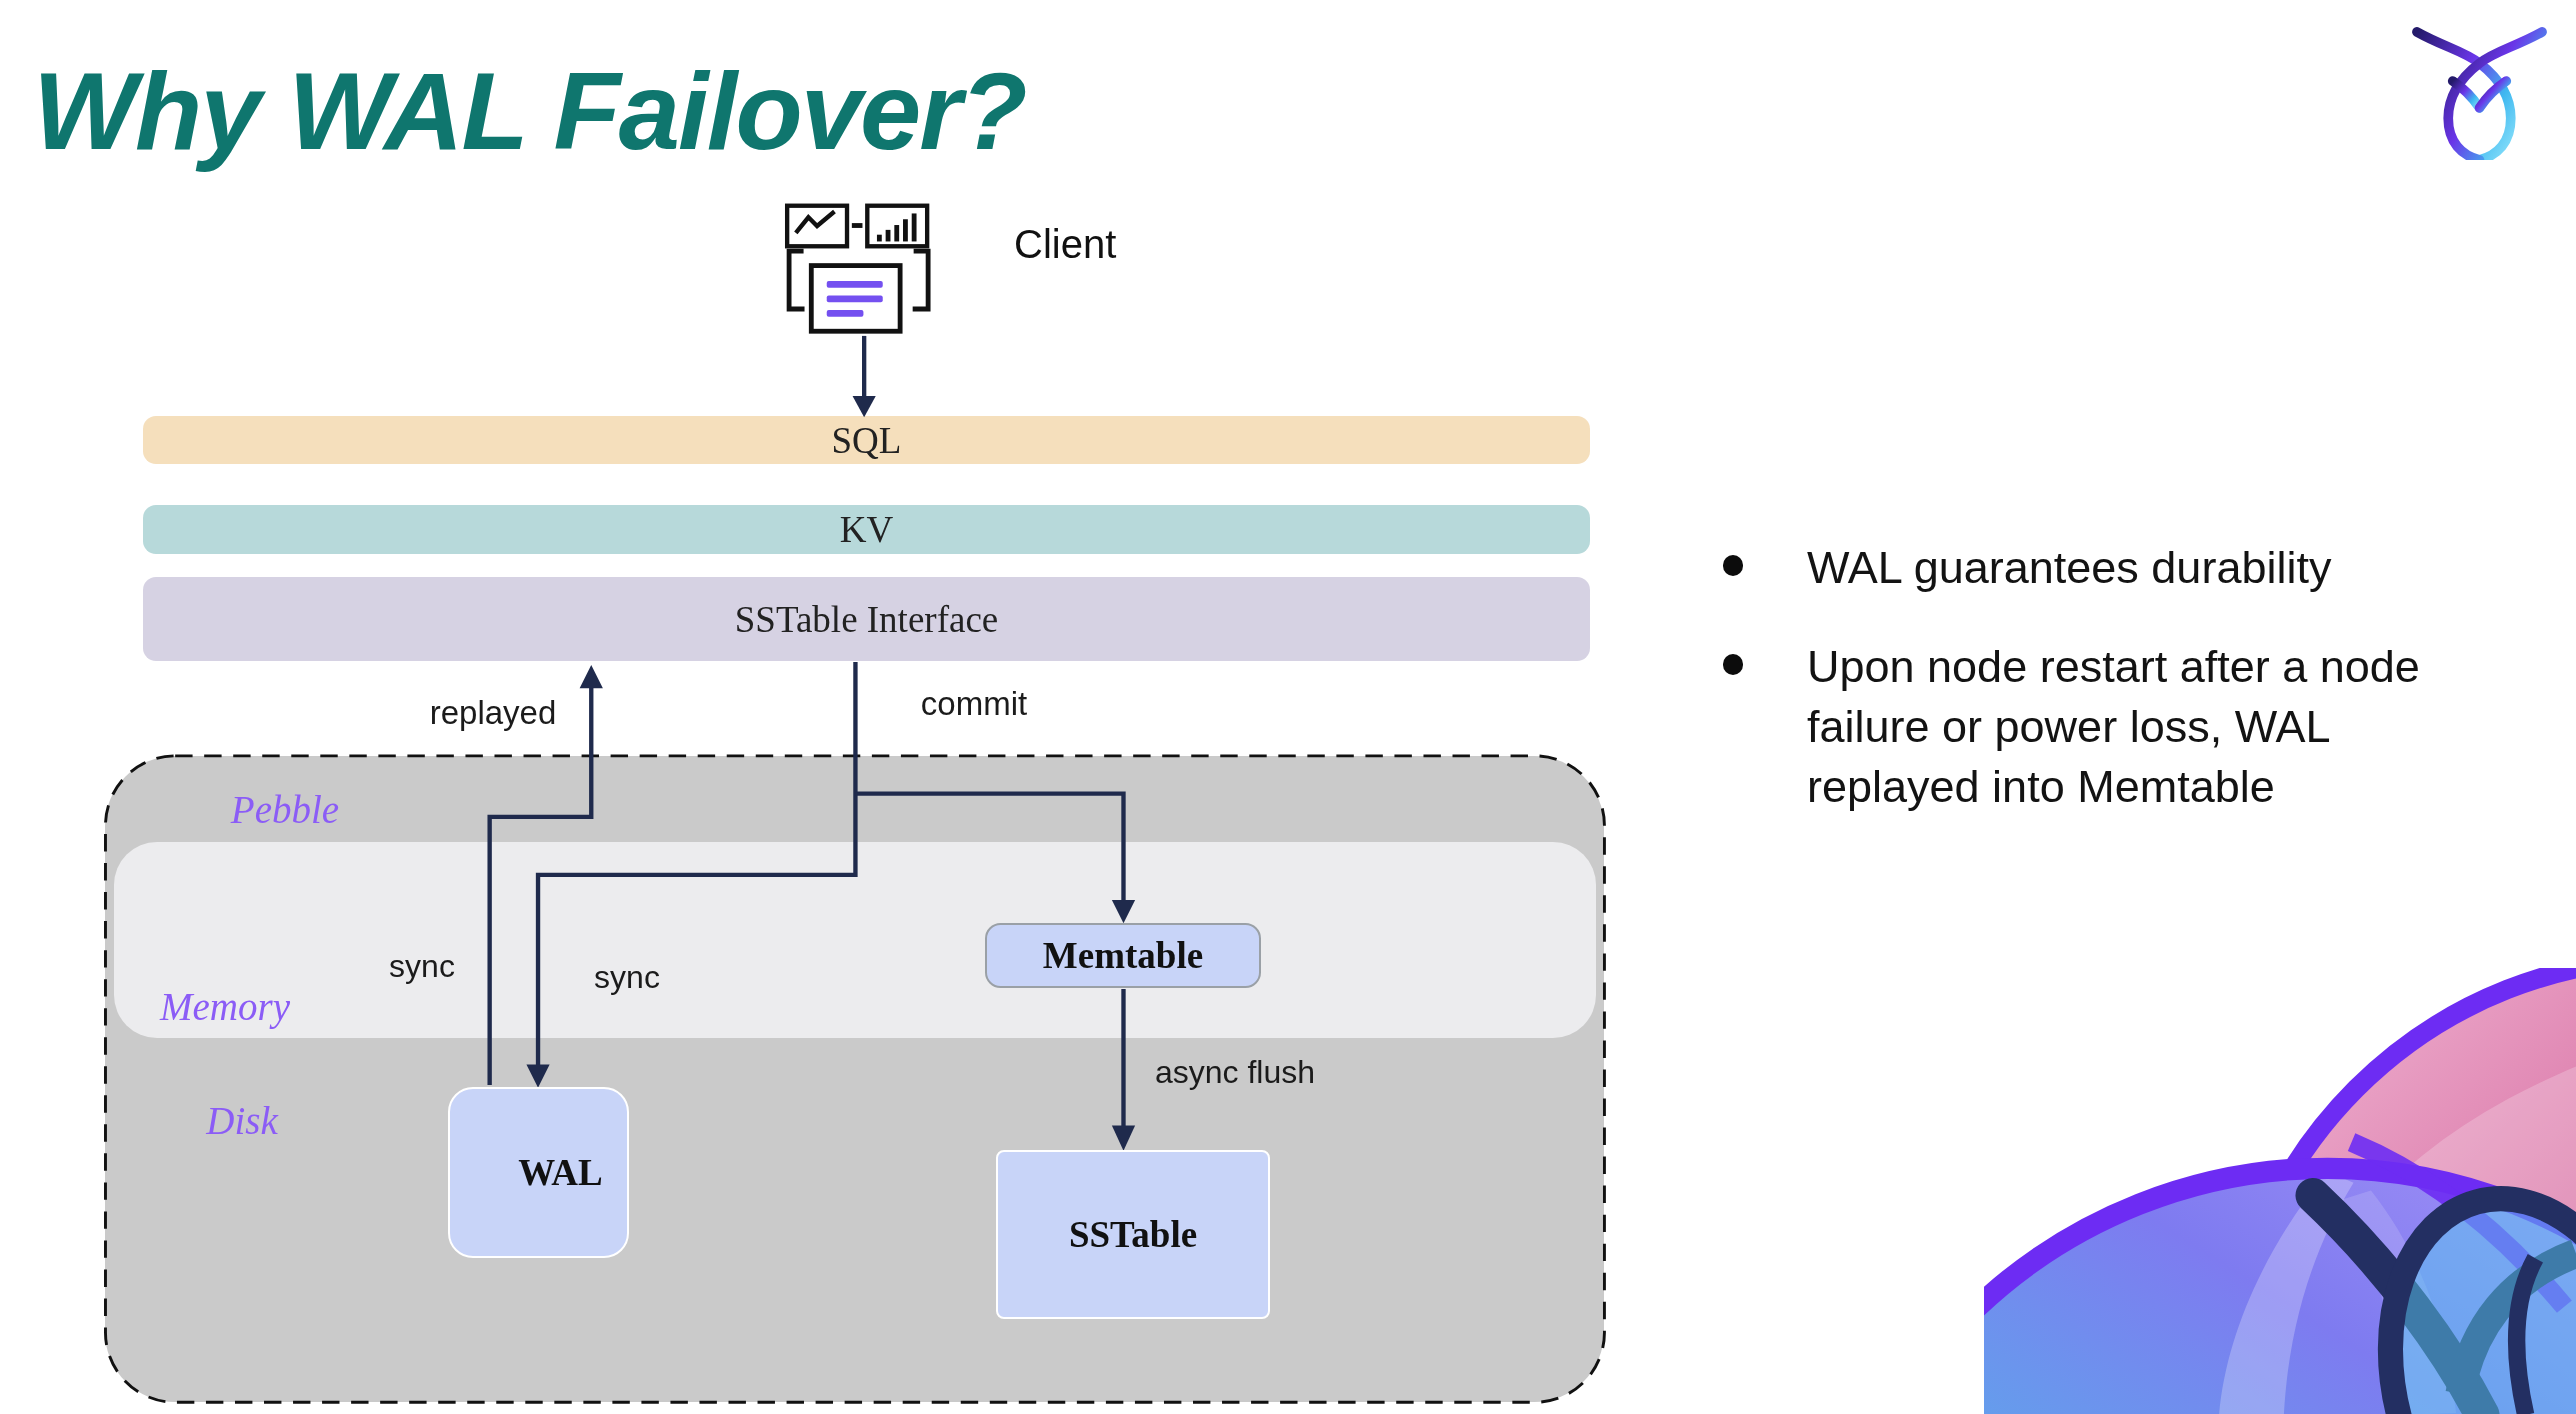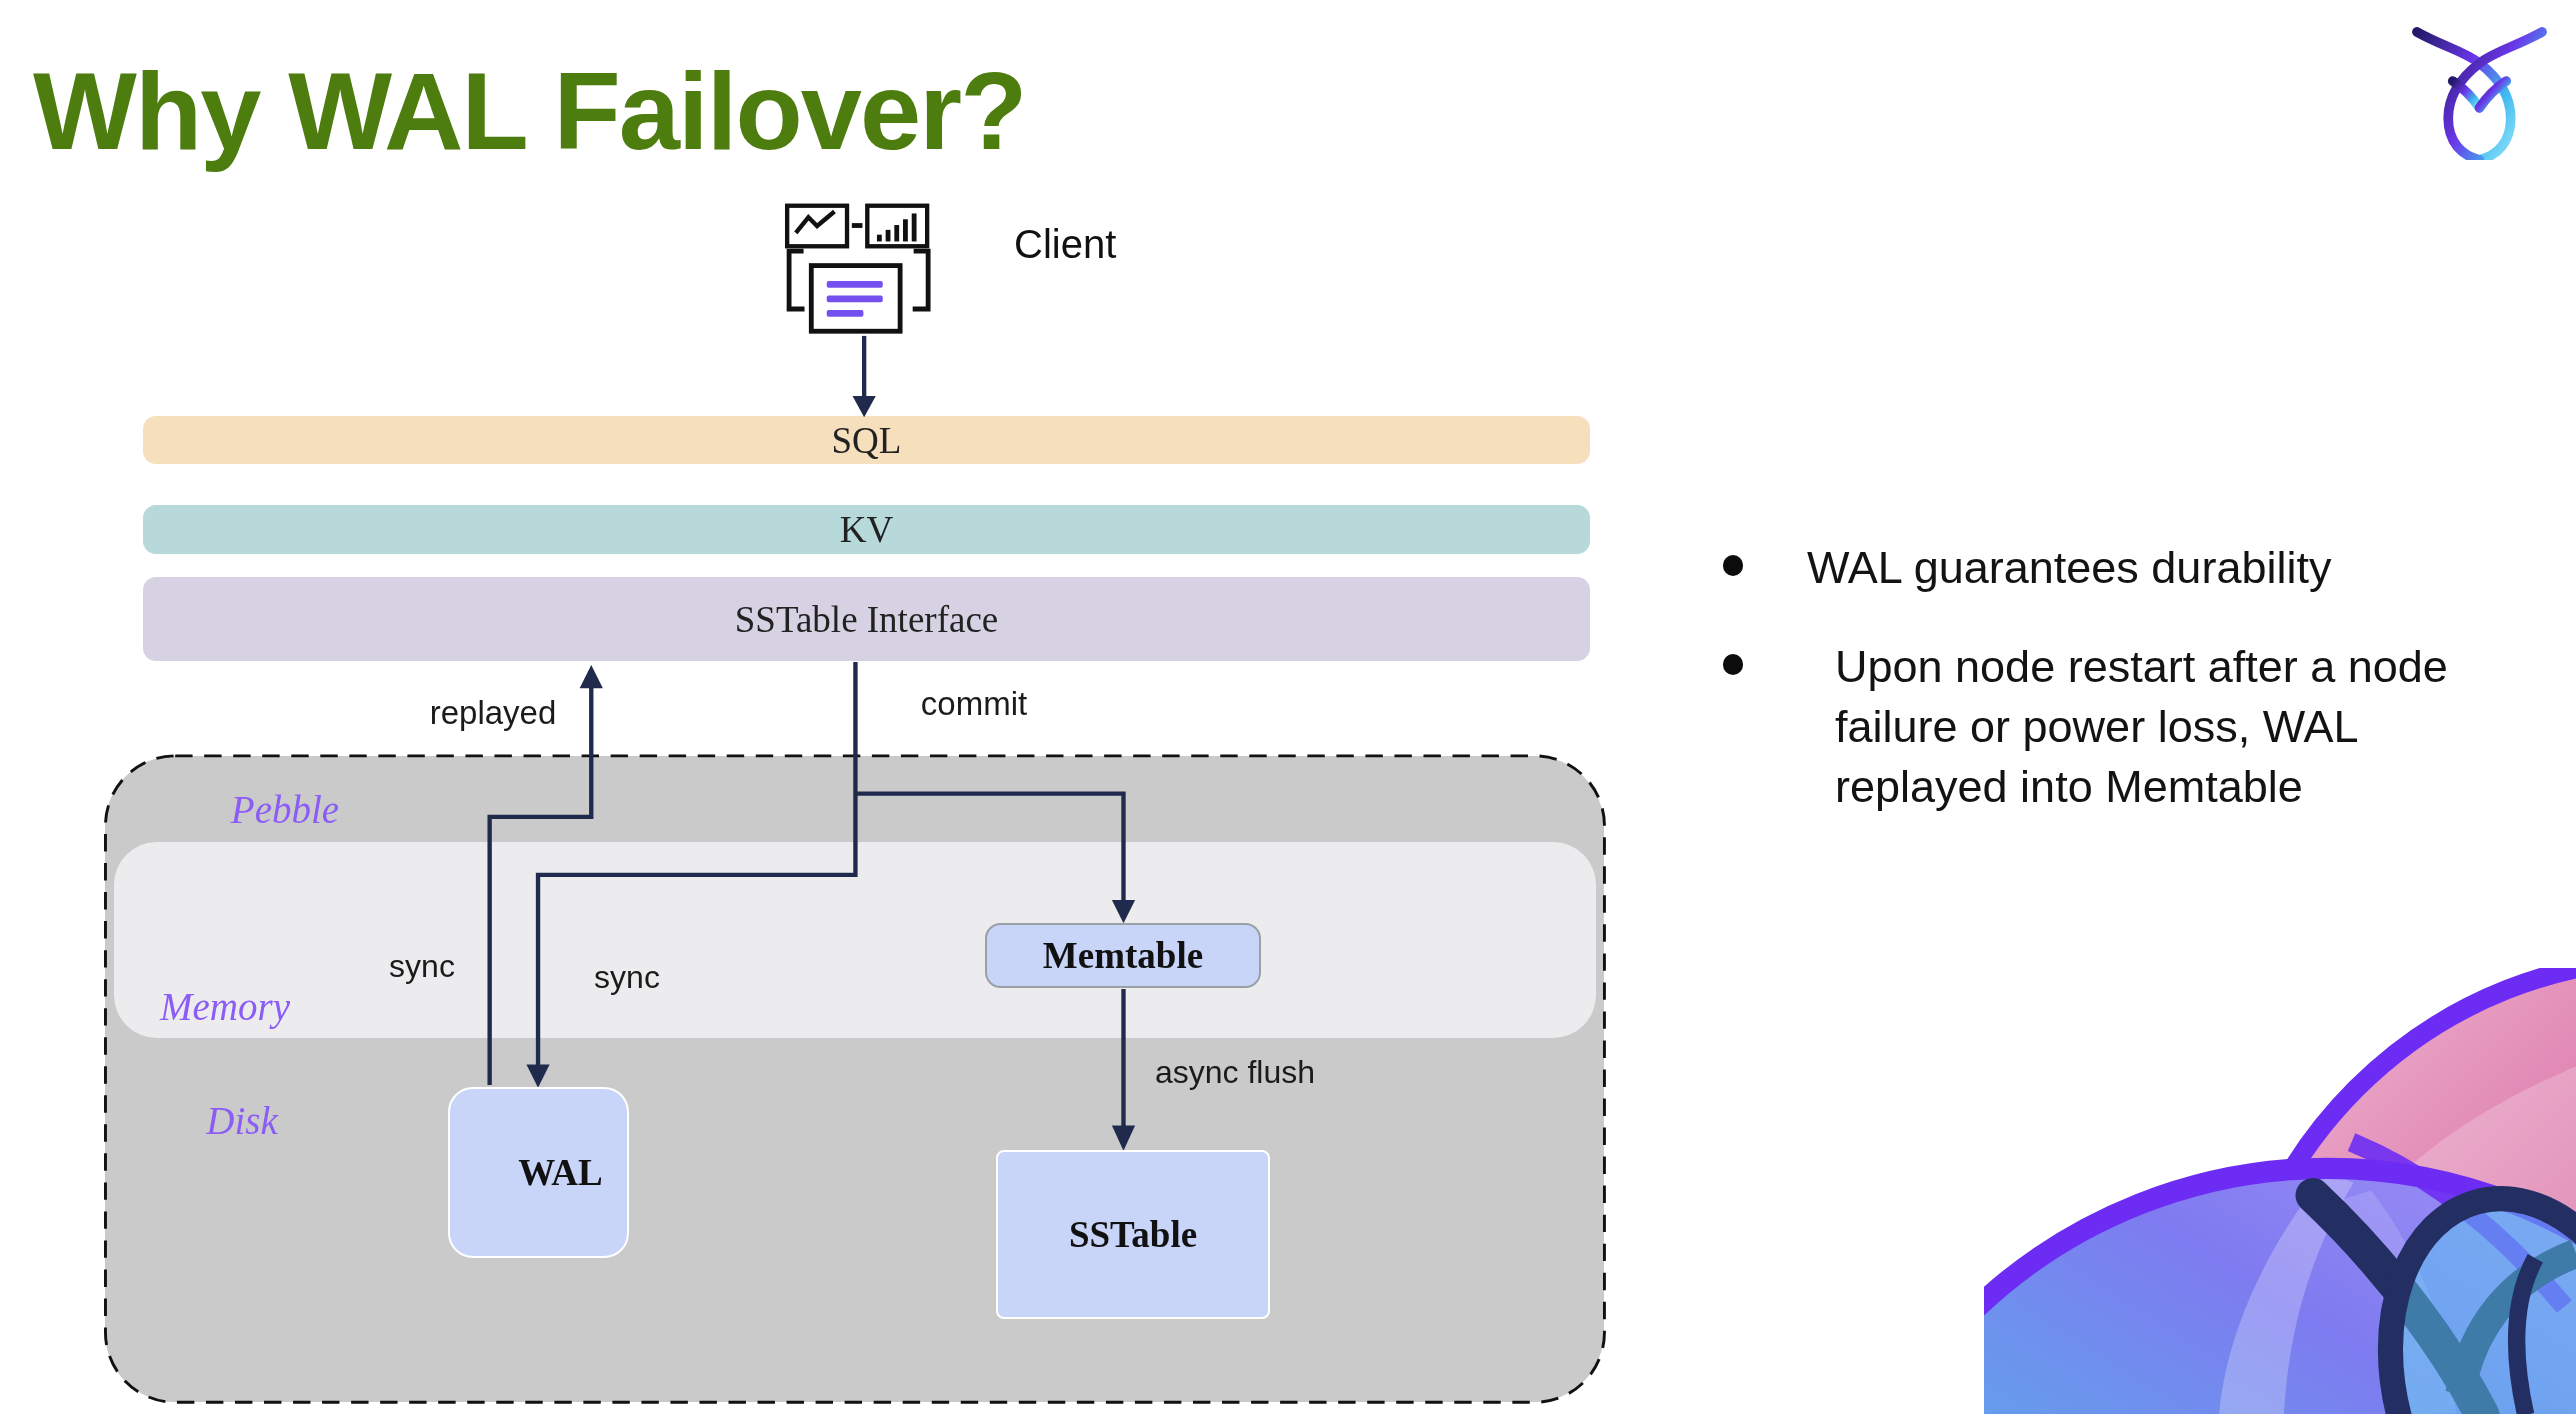"Why WAL Failover?" #title { color: #4d7c0f -> #0f766e; font-style: none -> italic }
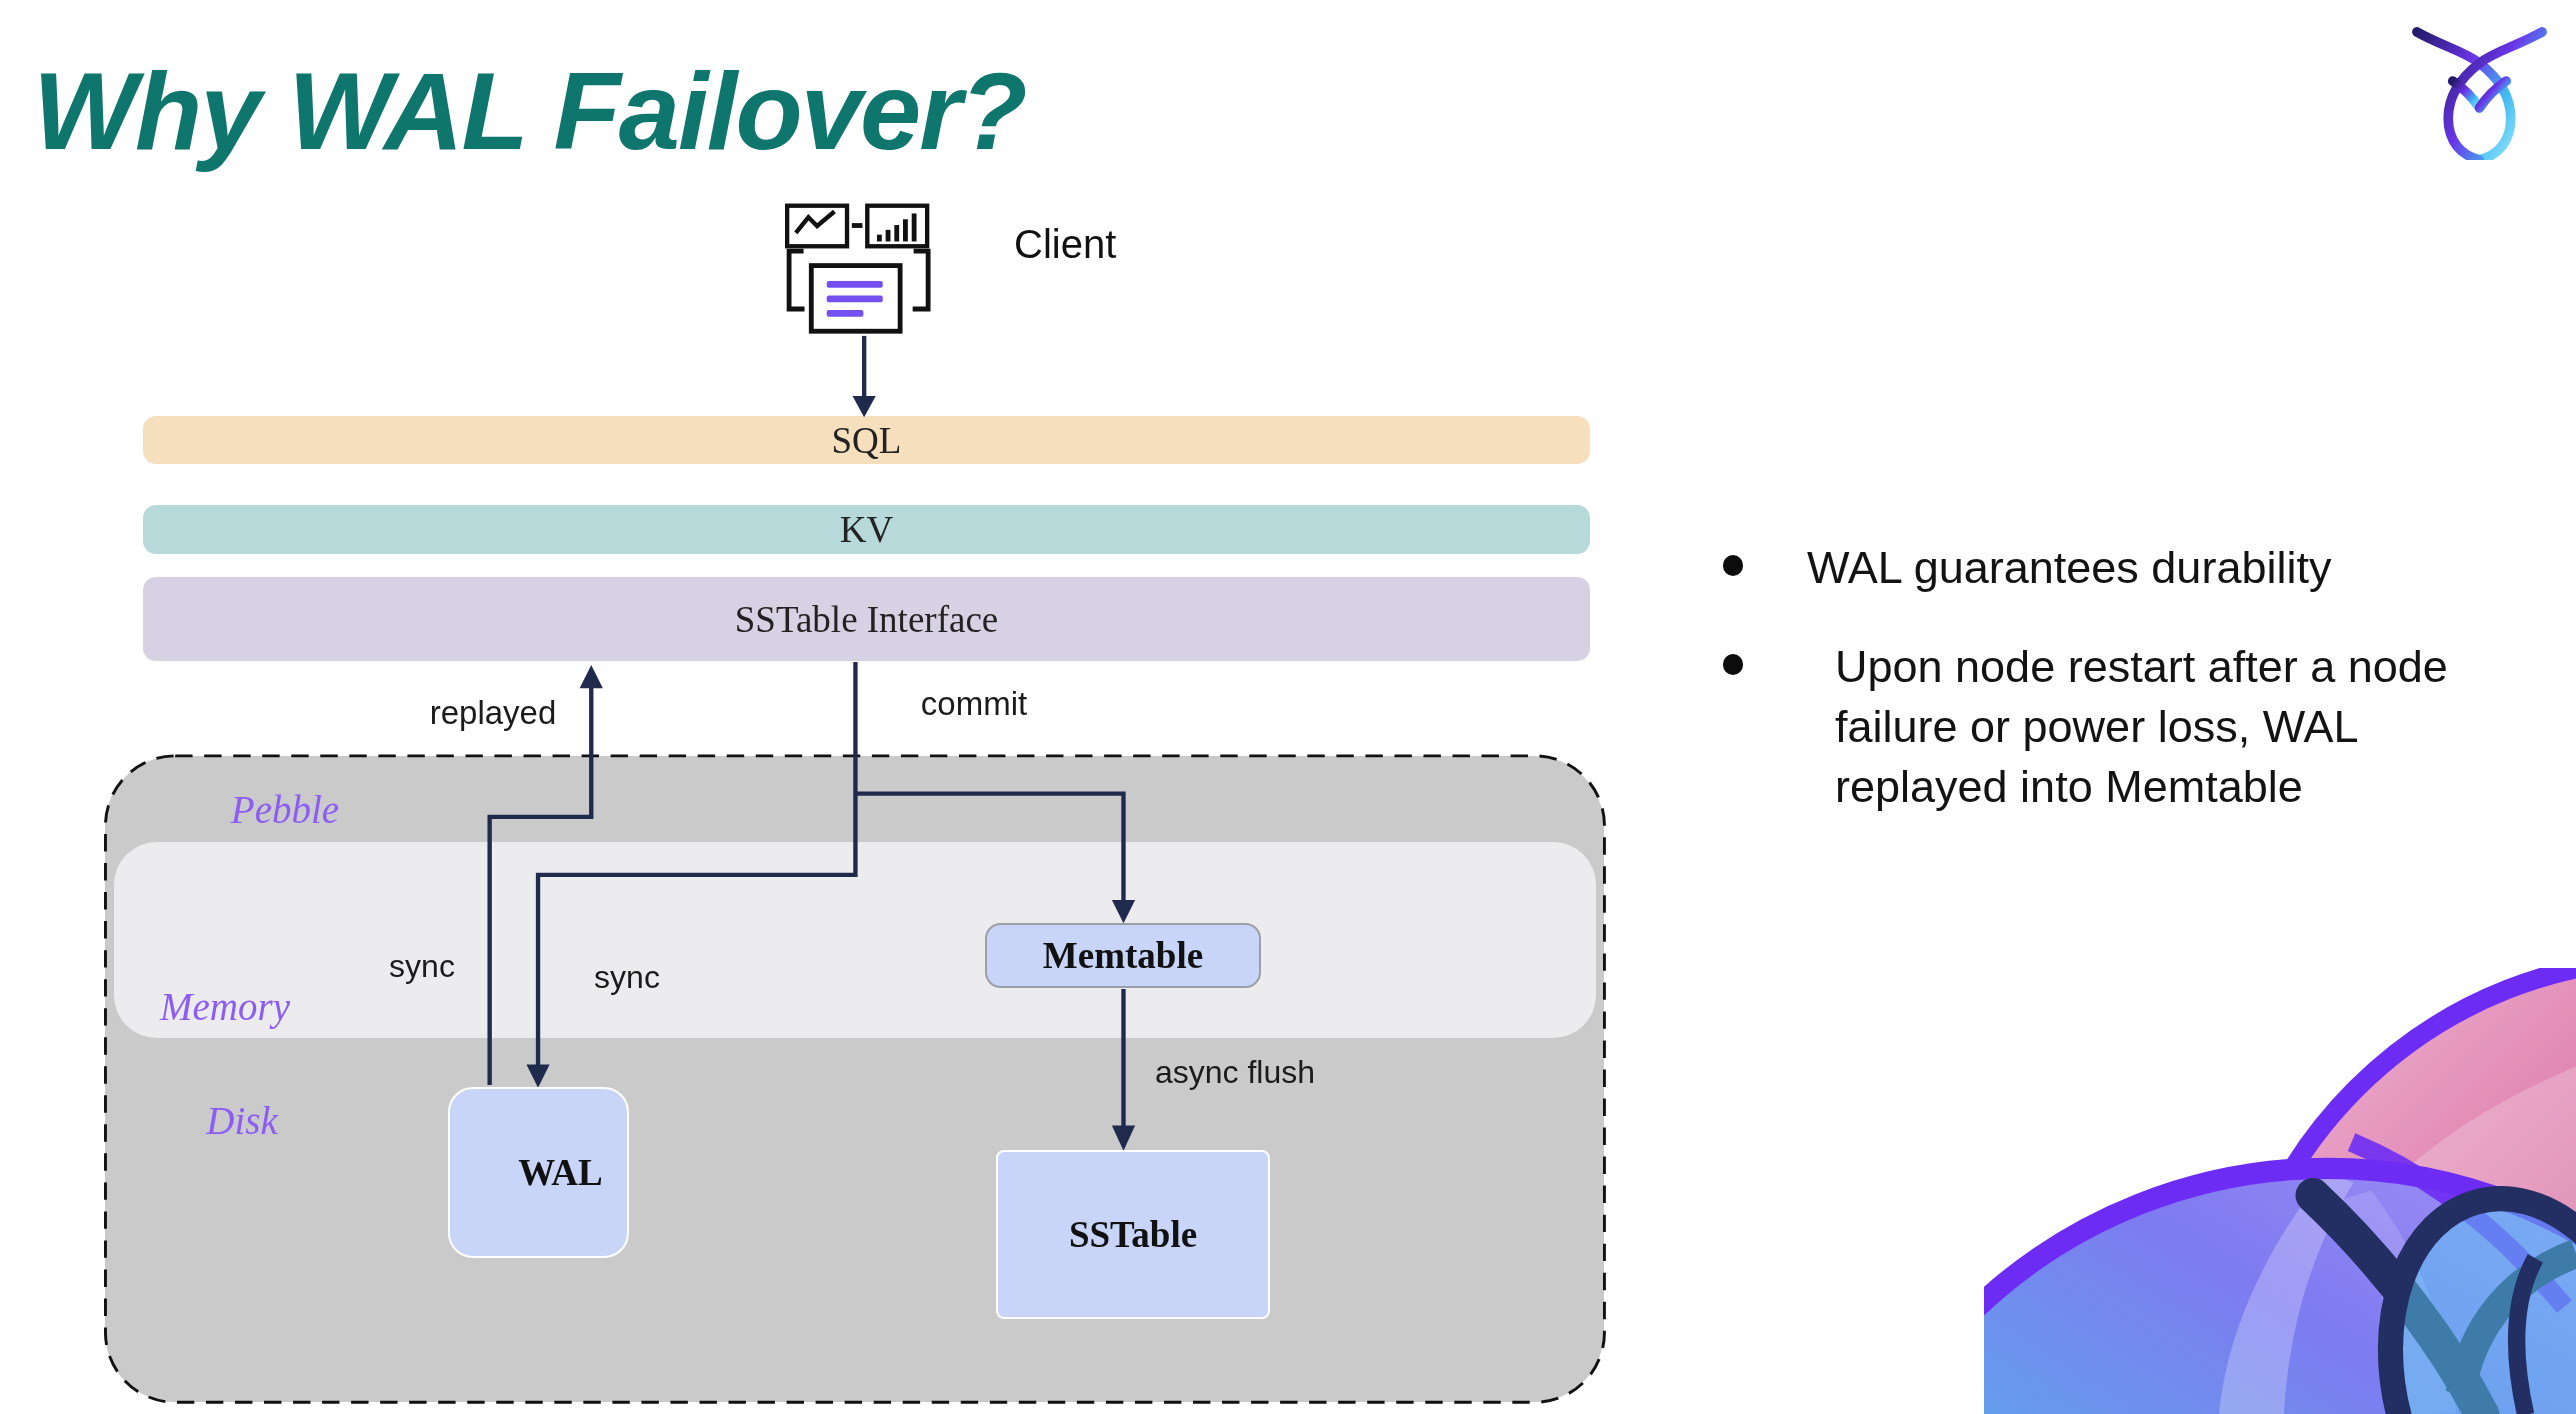"Upon node restart after a" .bullet-row + .bullet-row { gap: 28px -> none }
